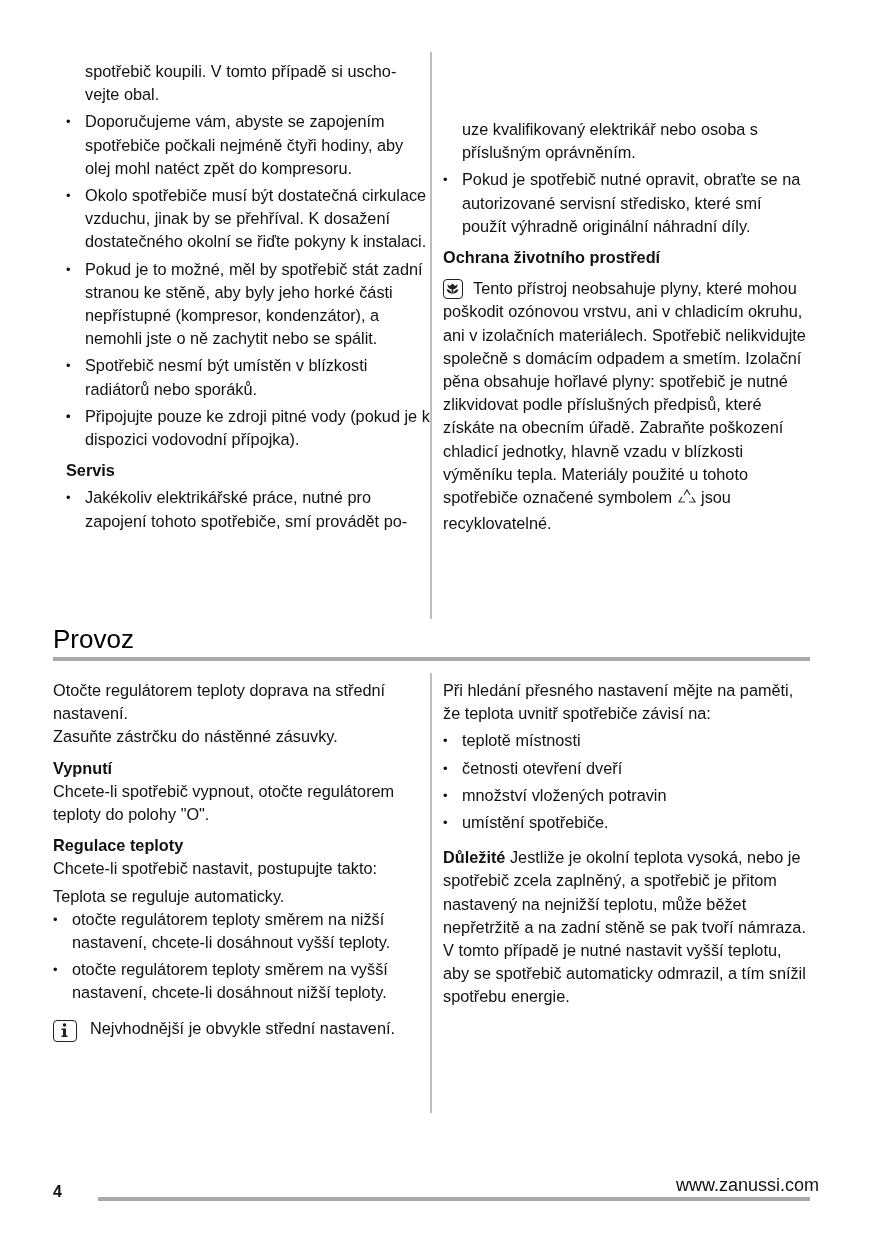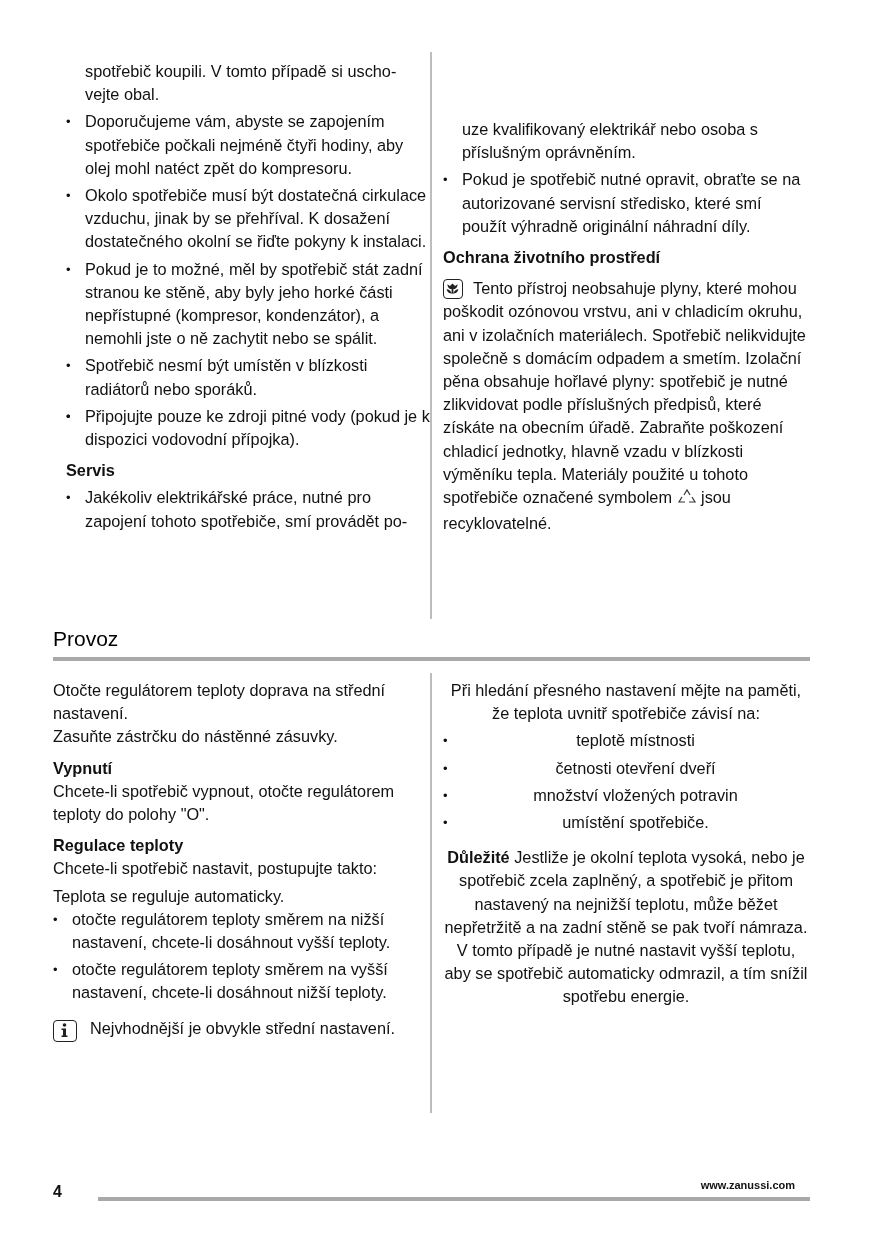"Provoz" .section-title { font-size: 21px -> 26px }
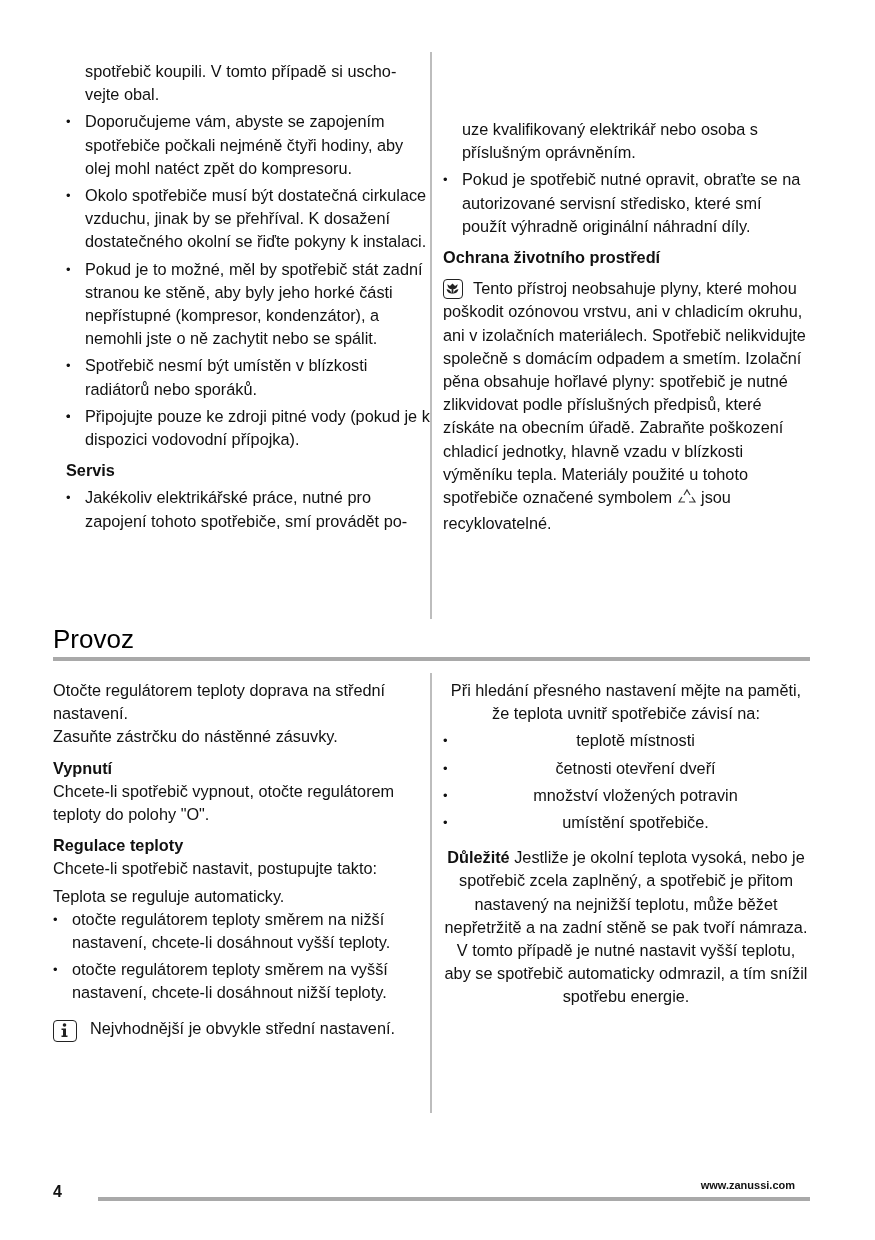"Při hledání přesného nastavení mějte" div.col { text-align: center -> none }
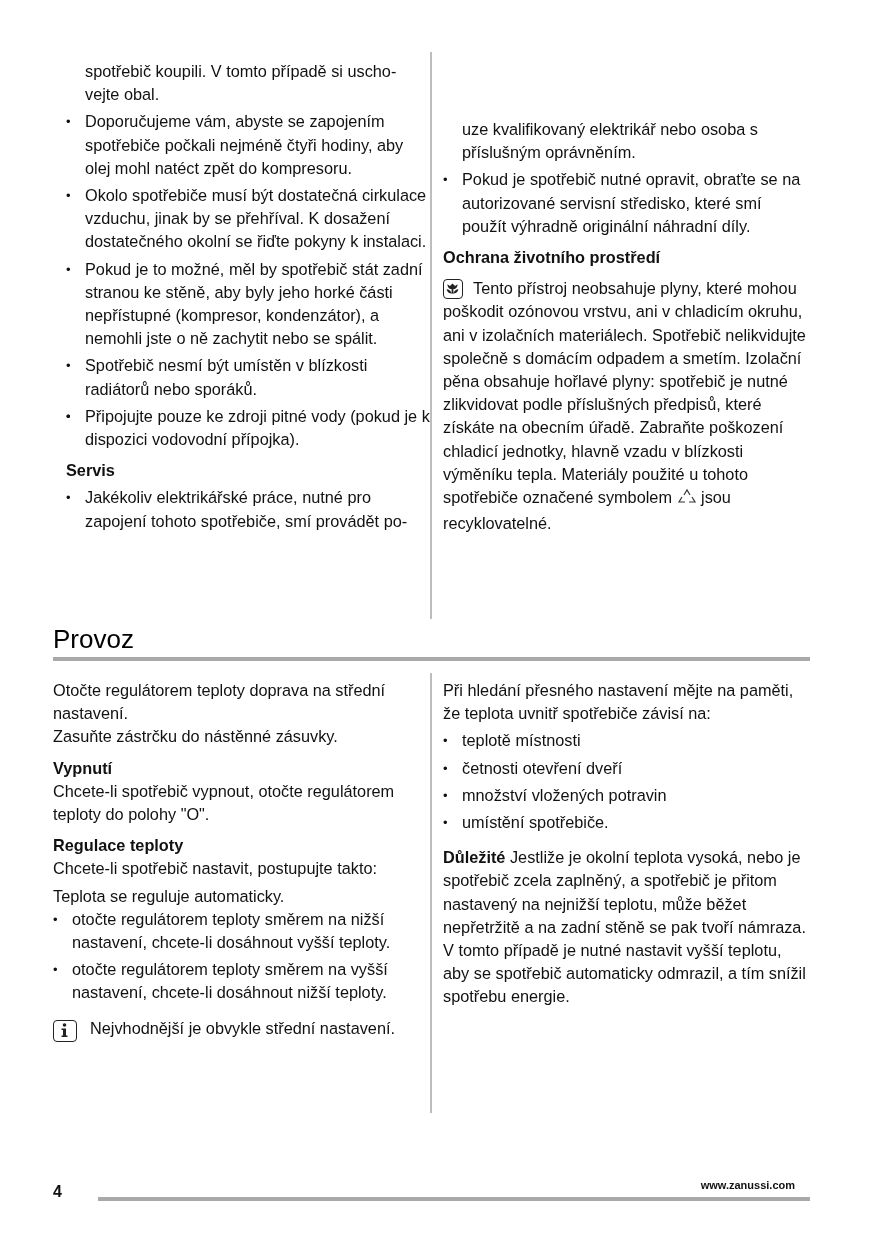"www.zanussi.com" .footer-url { font-size: 11px -> 18px; font-weight: bold -> normal; right: 80px -> 56px }
